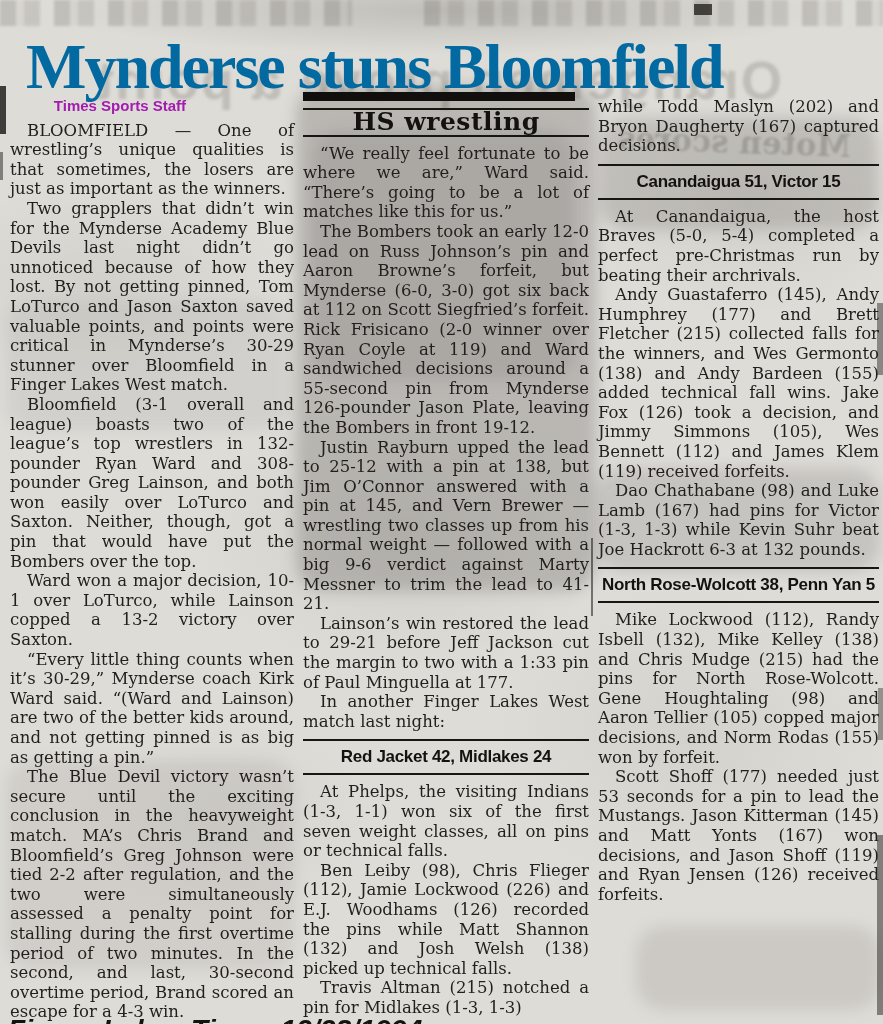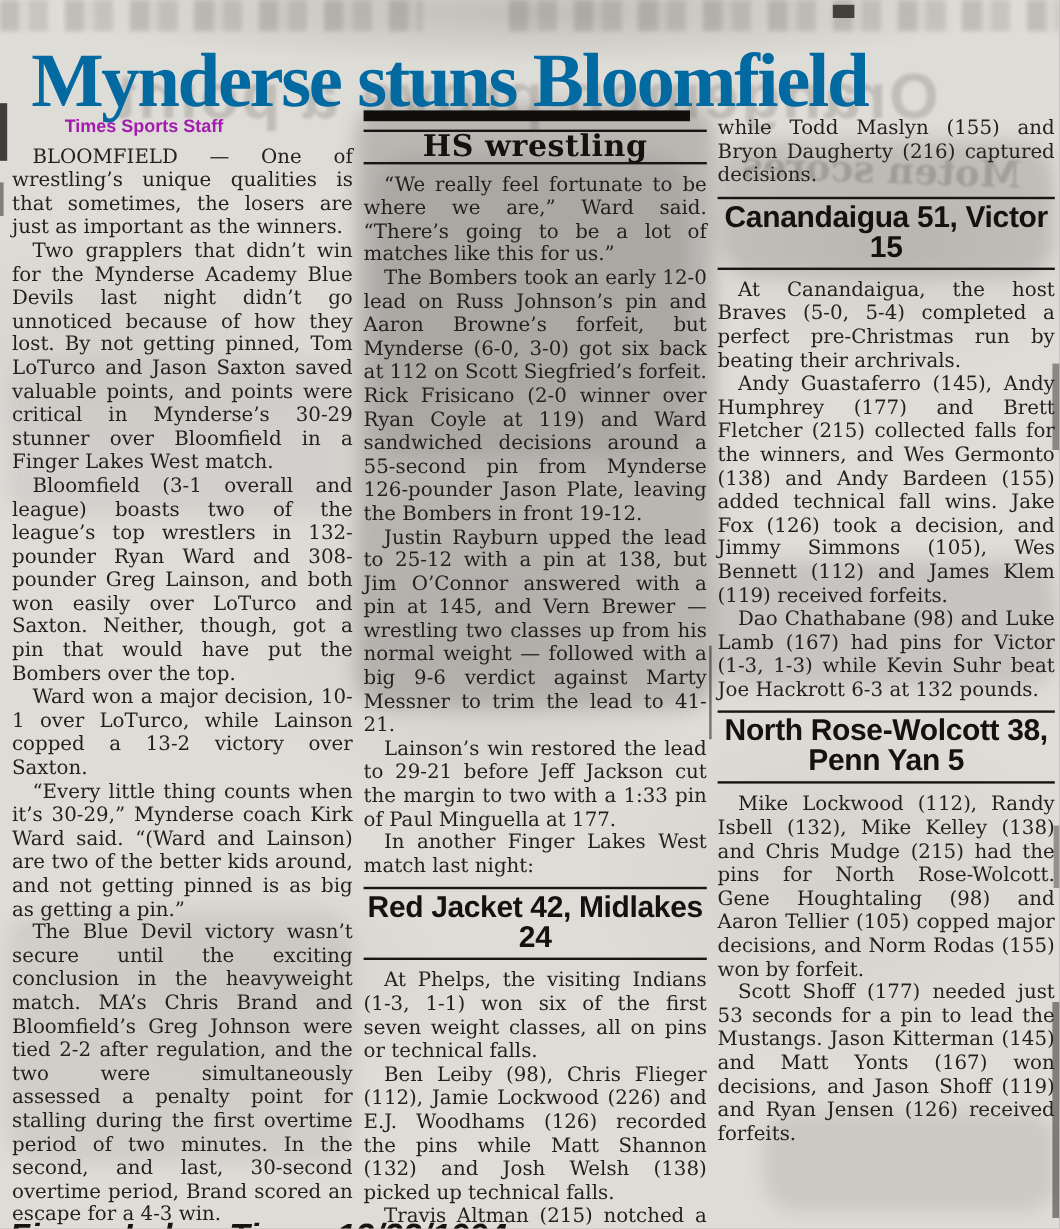"while Todd Maslyn (155) and" p.body { text: 155) and Bryon Daugherty (216 -> 202) and Bryon Daugherty (167 }
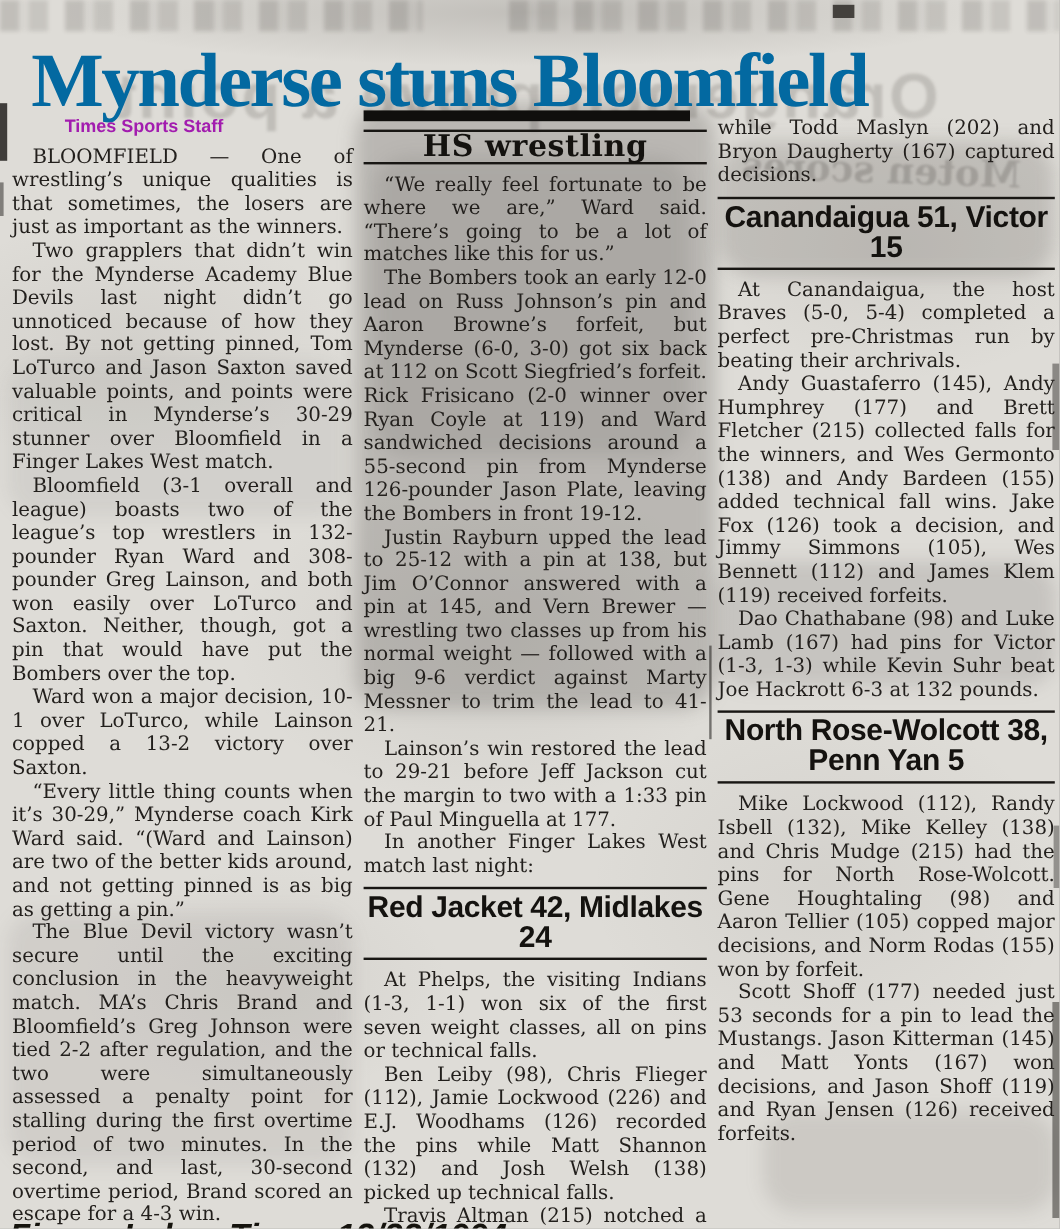"Canandaigua 51, Victor 15" .sub-title { font-size: 25px -> 17px }
